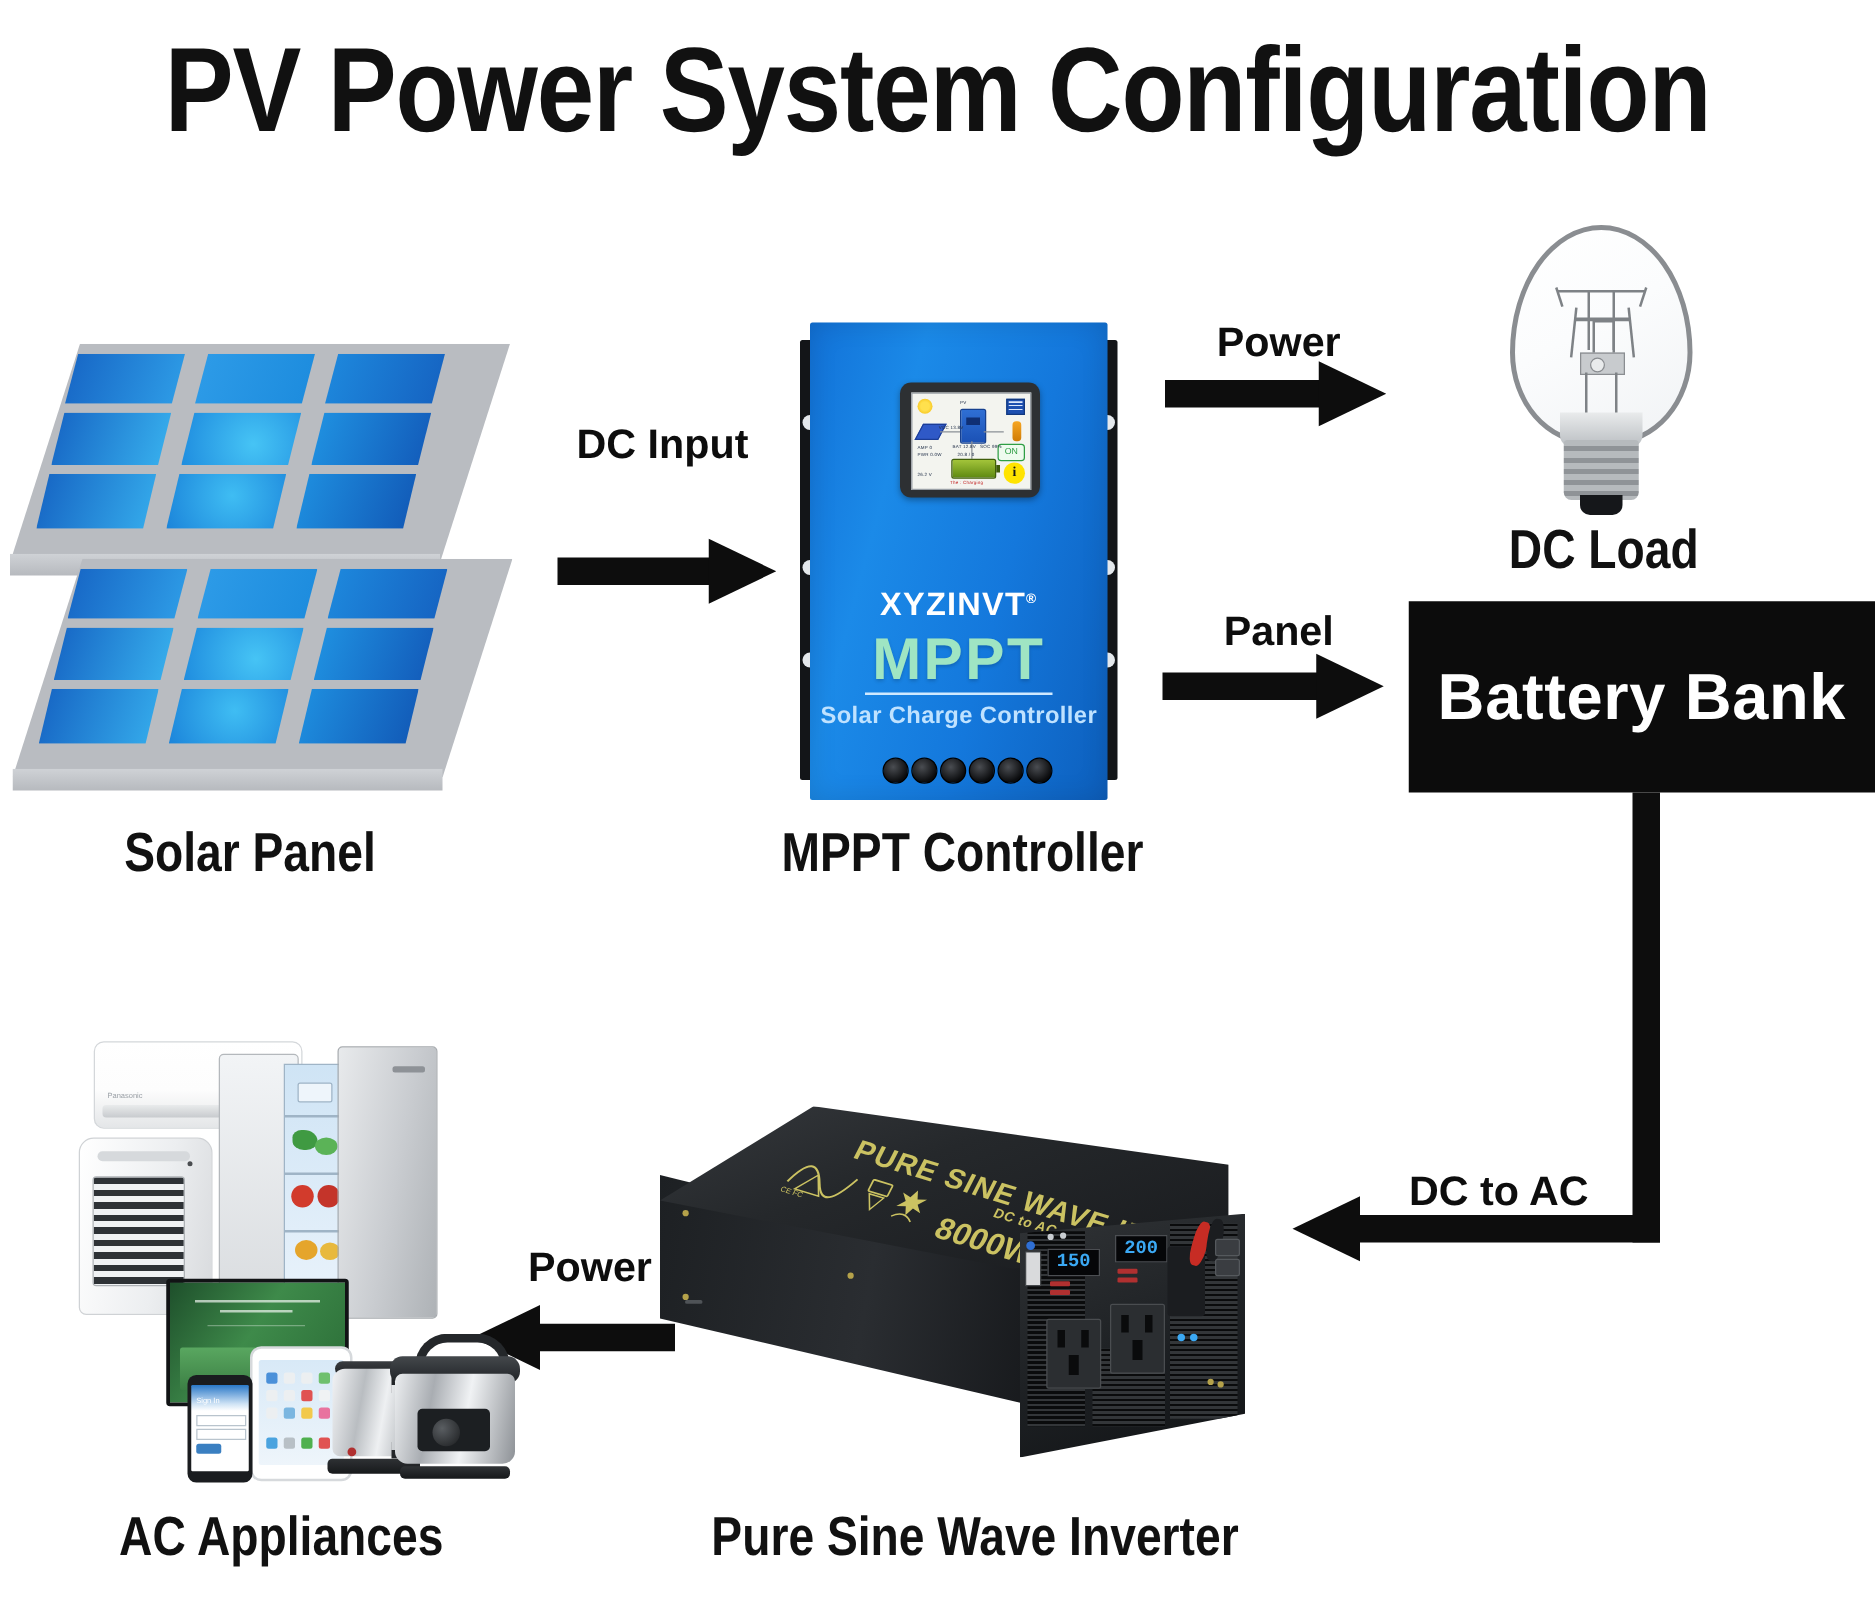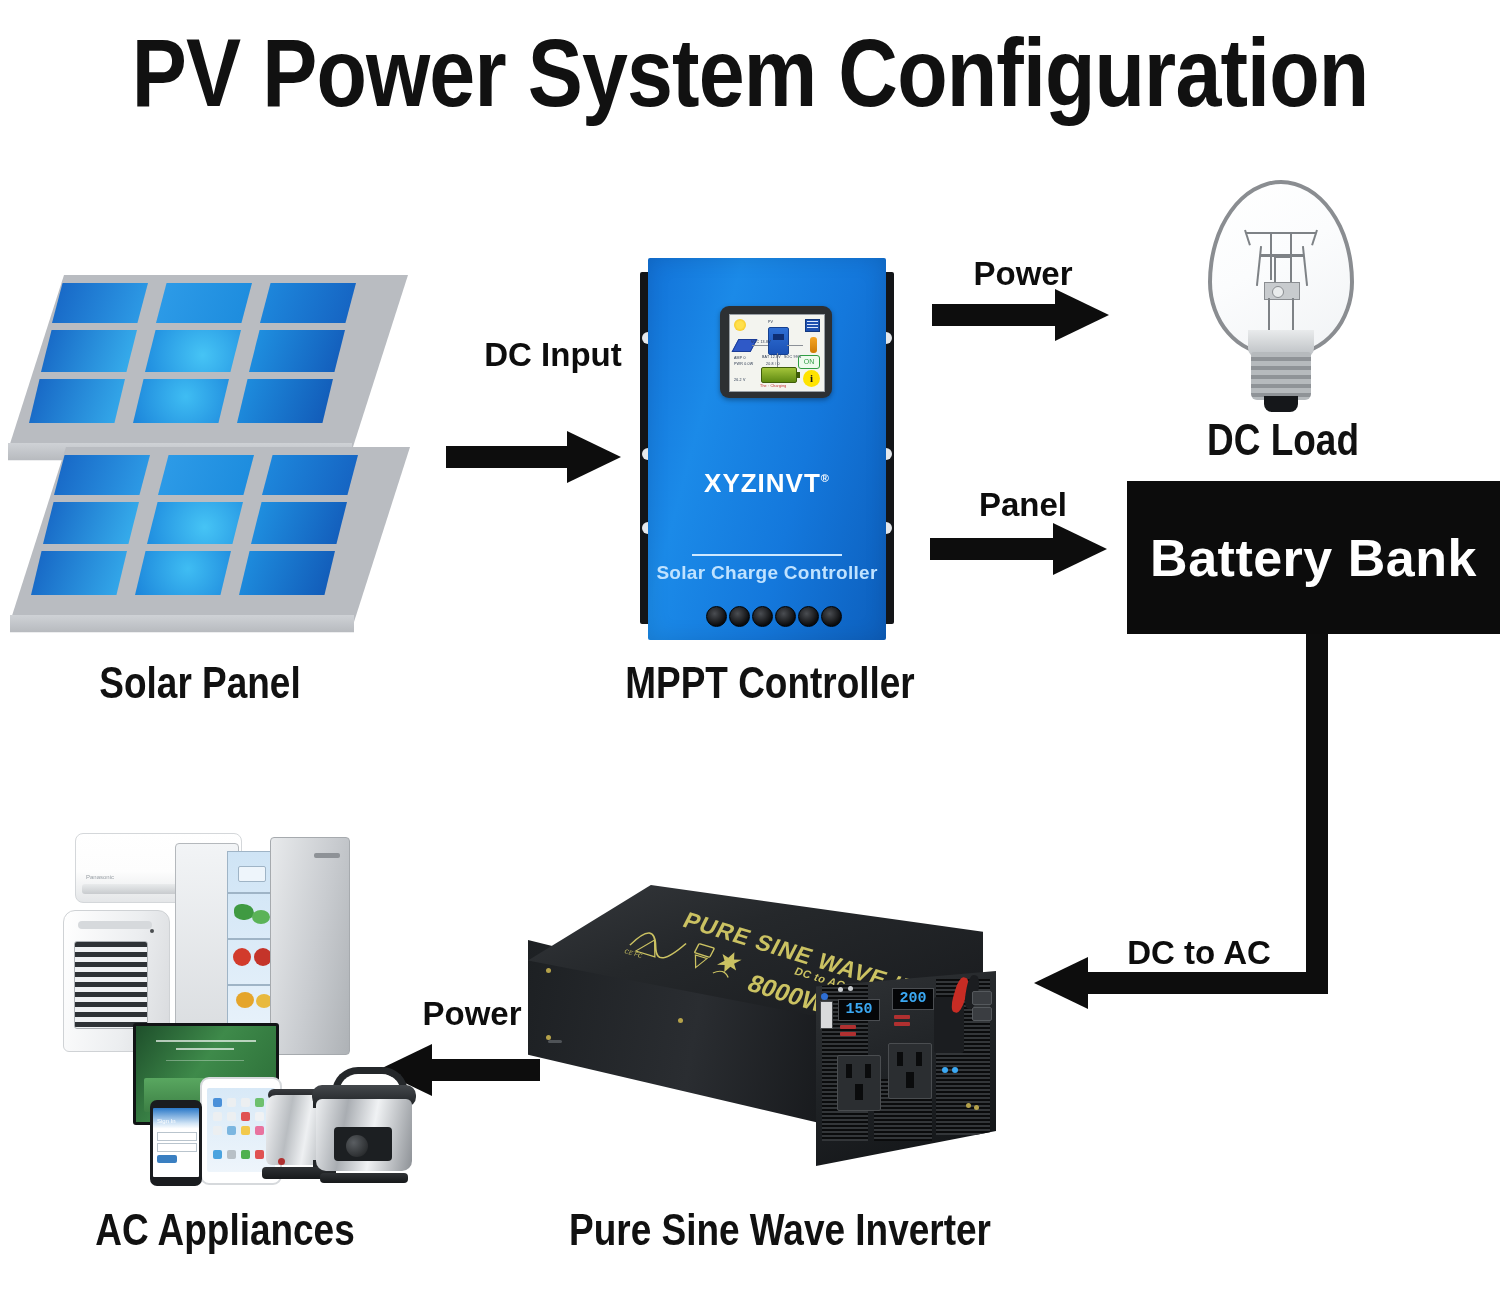"DC Input" div.abs { left: 453px -> 430px }
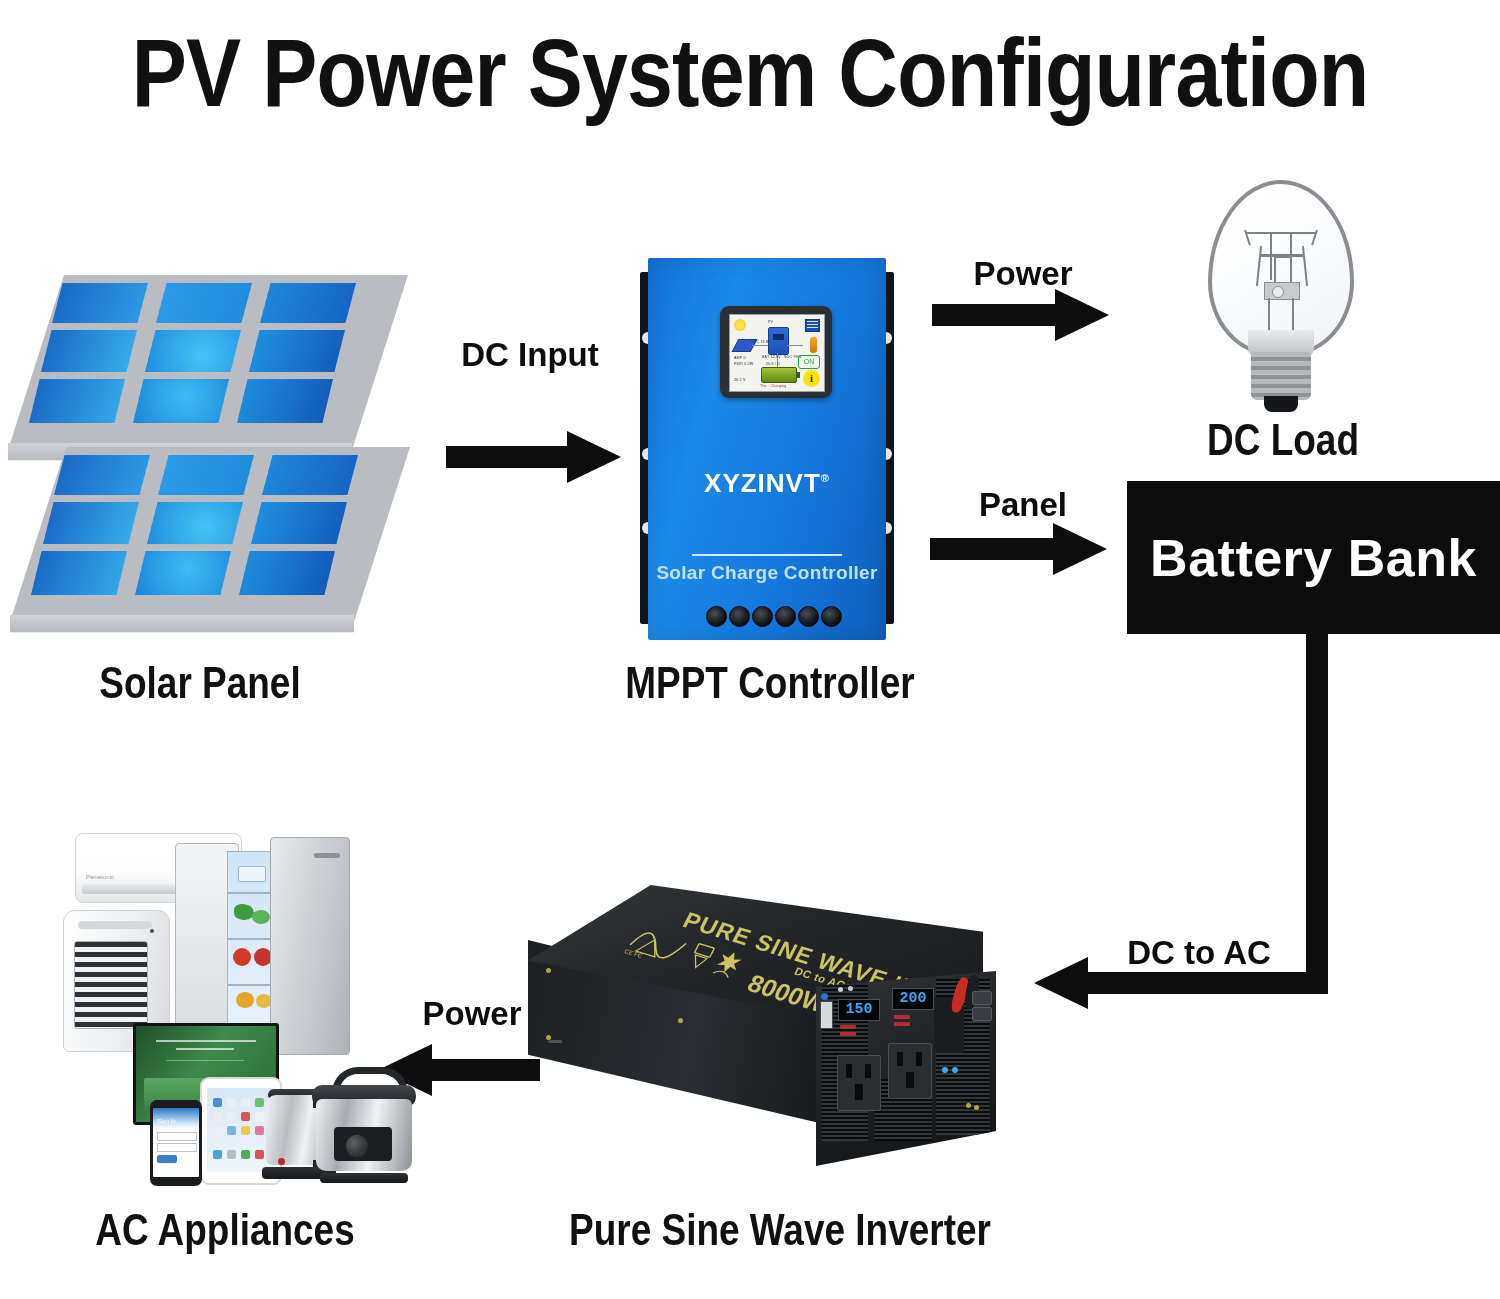"MPPT" div.mppt-mppt { html: none -> <div>MPPT</div> }
